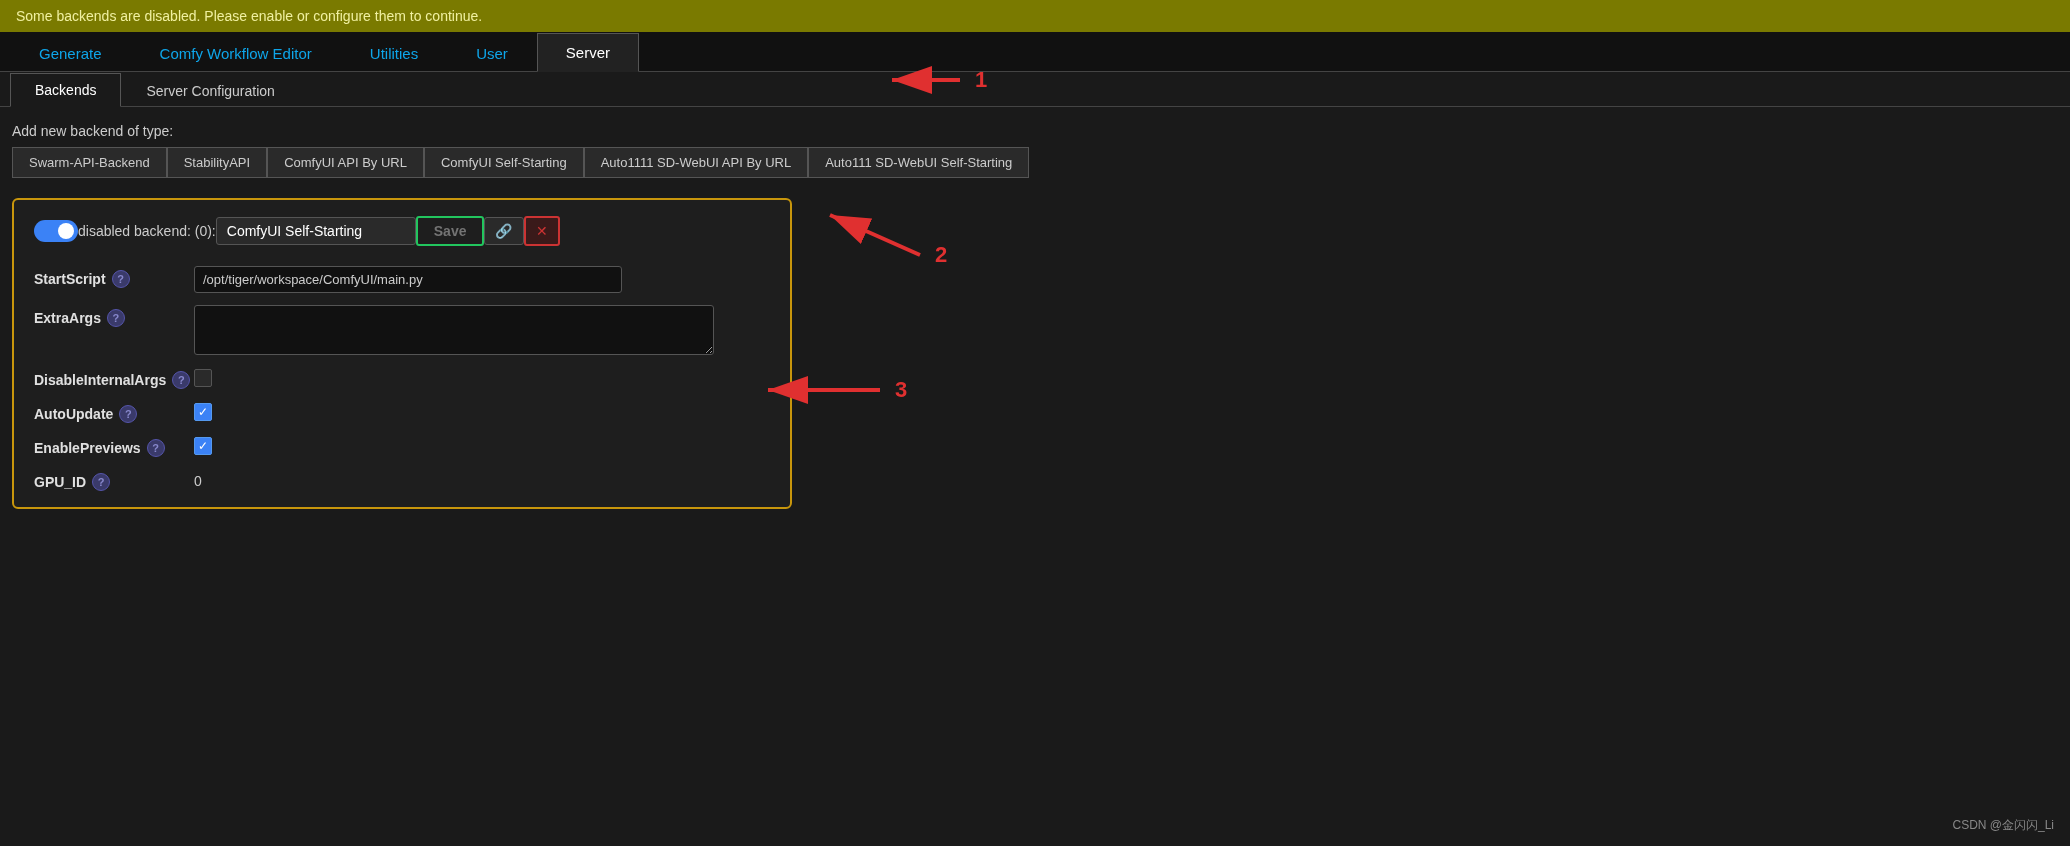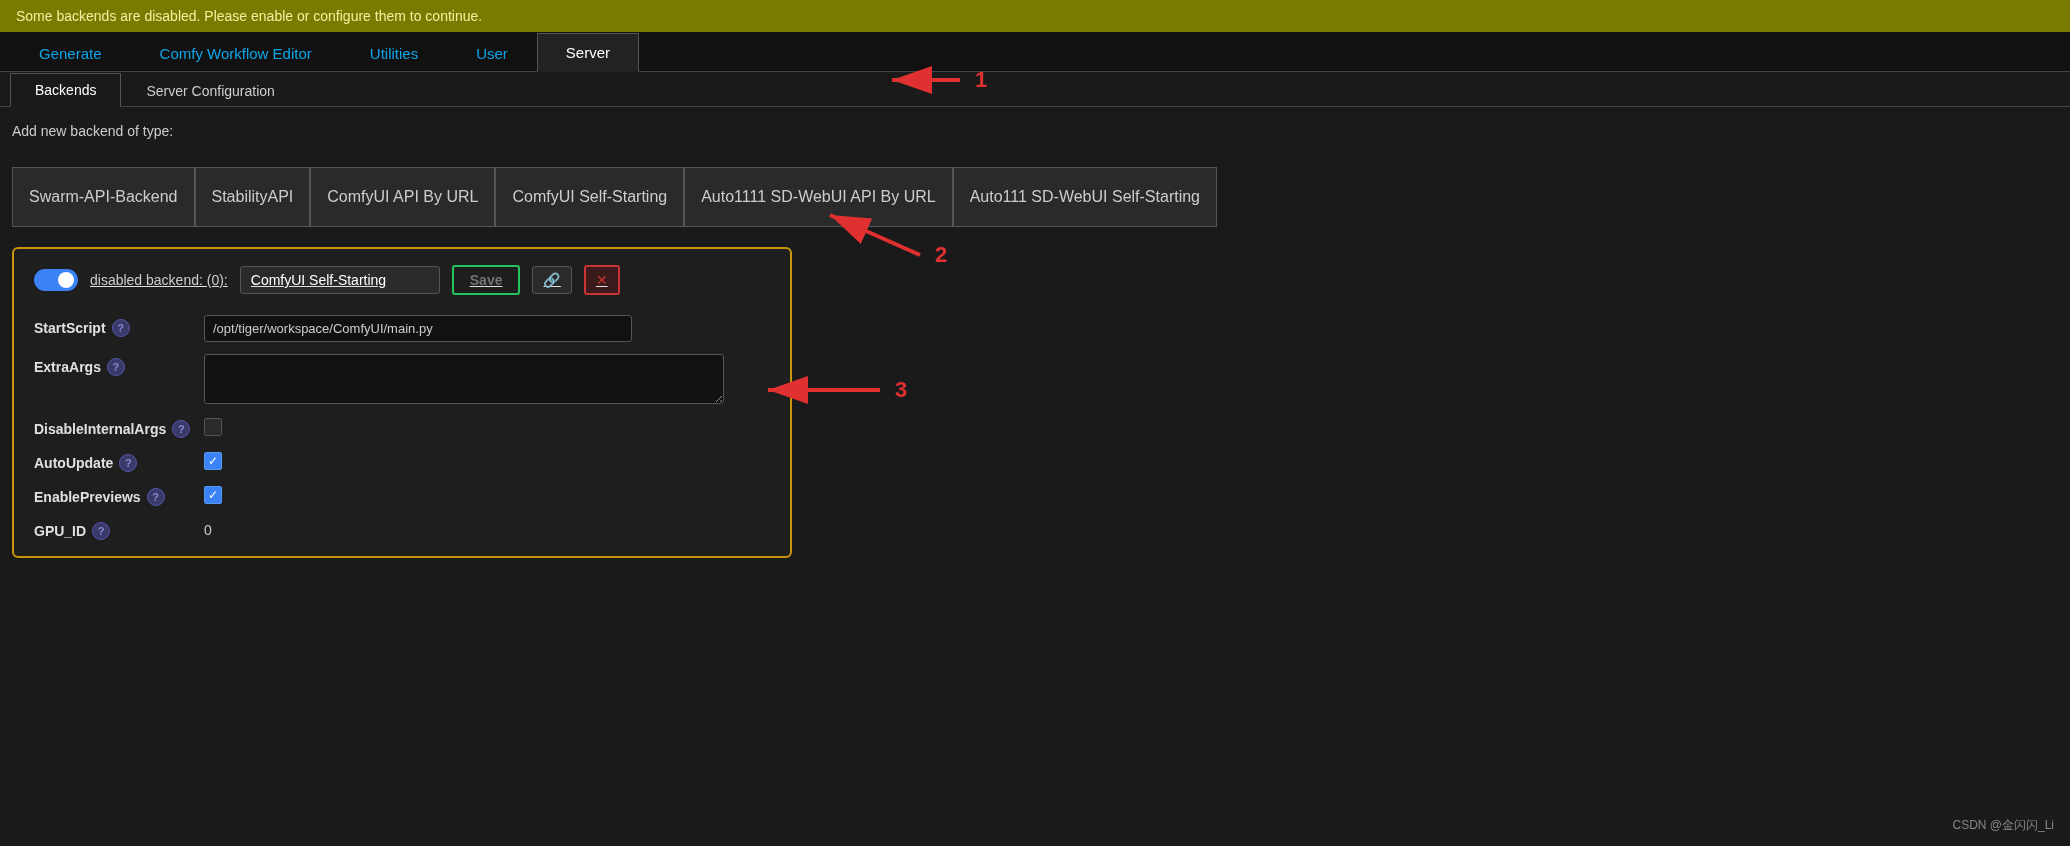"Swarm-API-Backend" .backend-type-btn { font-size: 16px -> 13px; margin-top: 20px -> none; padding: 20px 16px -> 7px 16px }
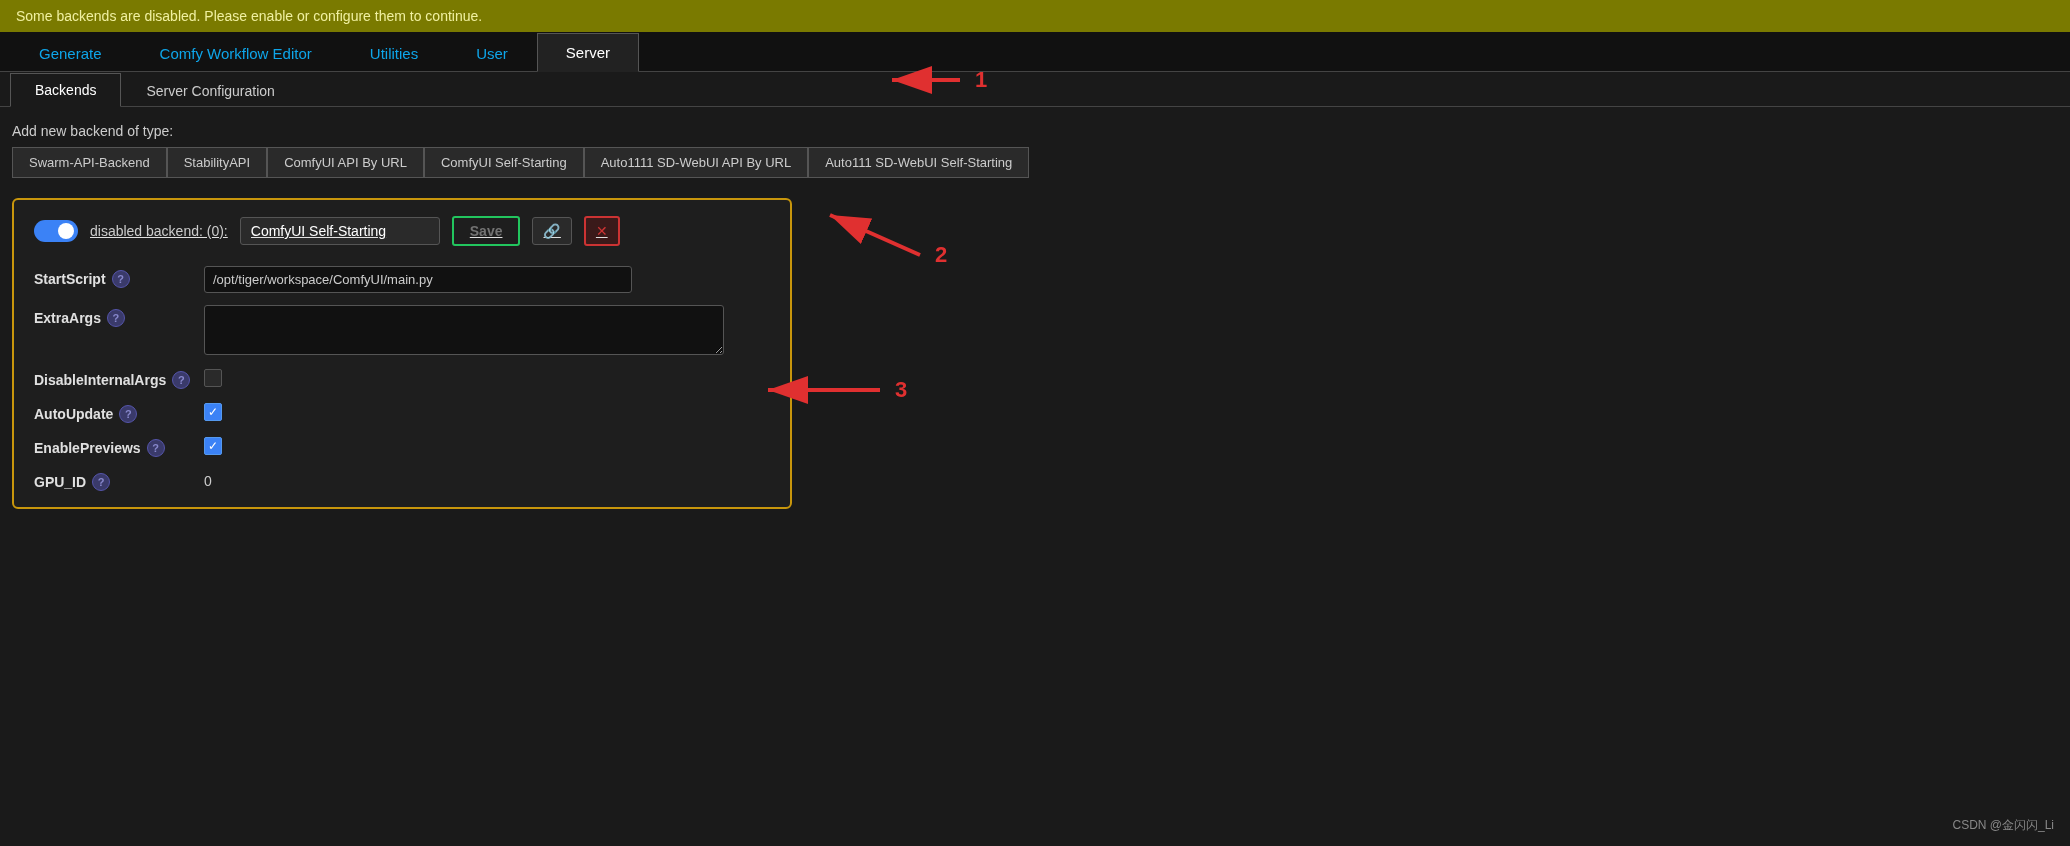"disabled backend: (0):" .card-header { gap: 12px -> none; text-decoration: underline -> none }
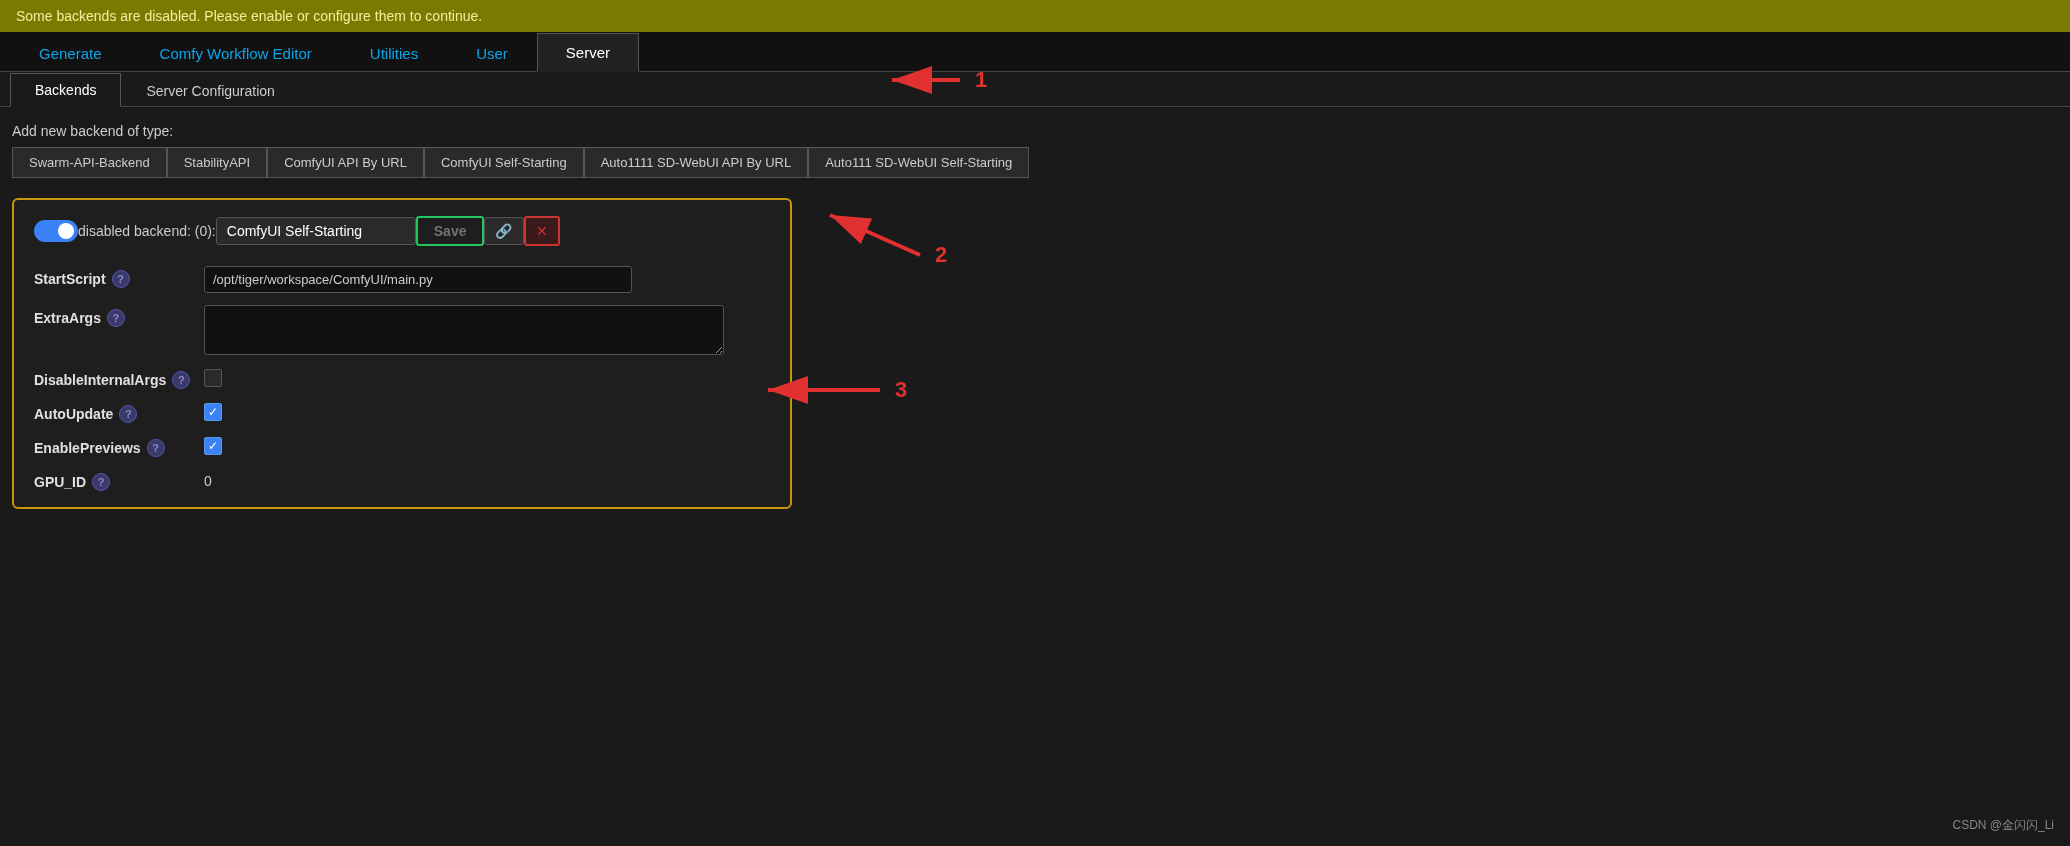"StartScript" .form-row { gap: 10px -> none }
